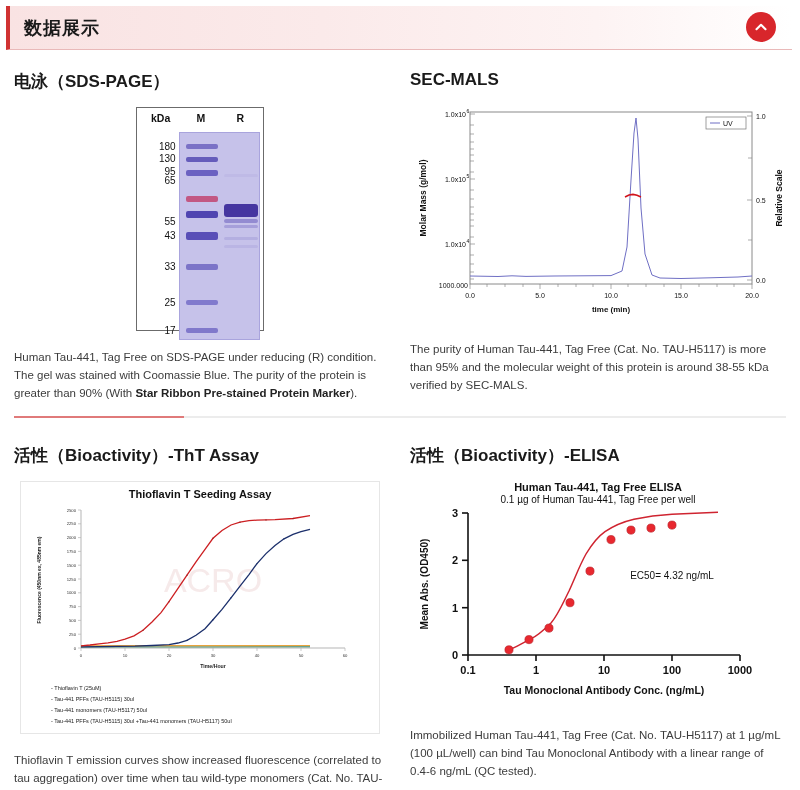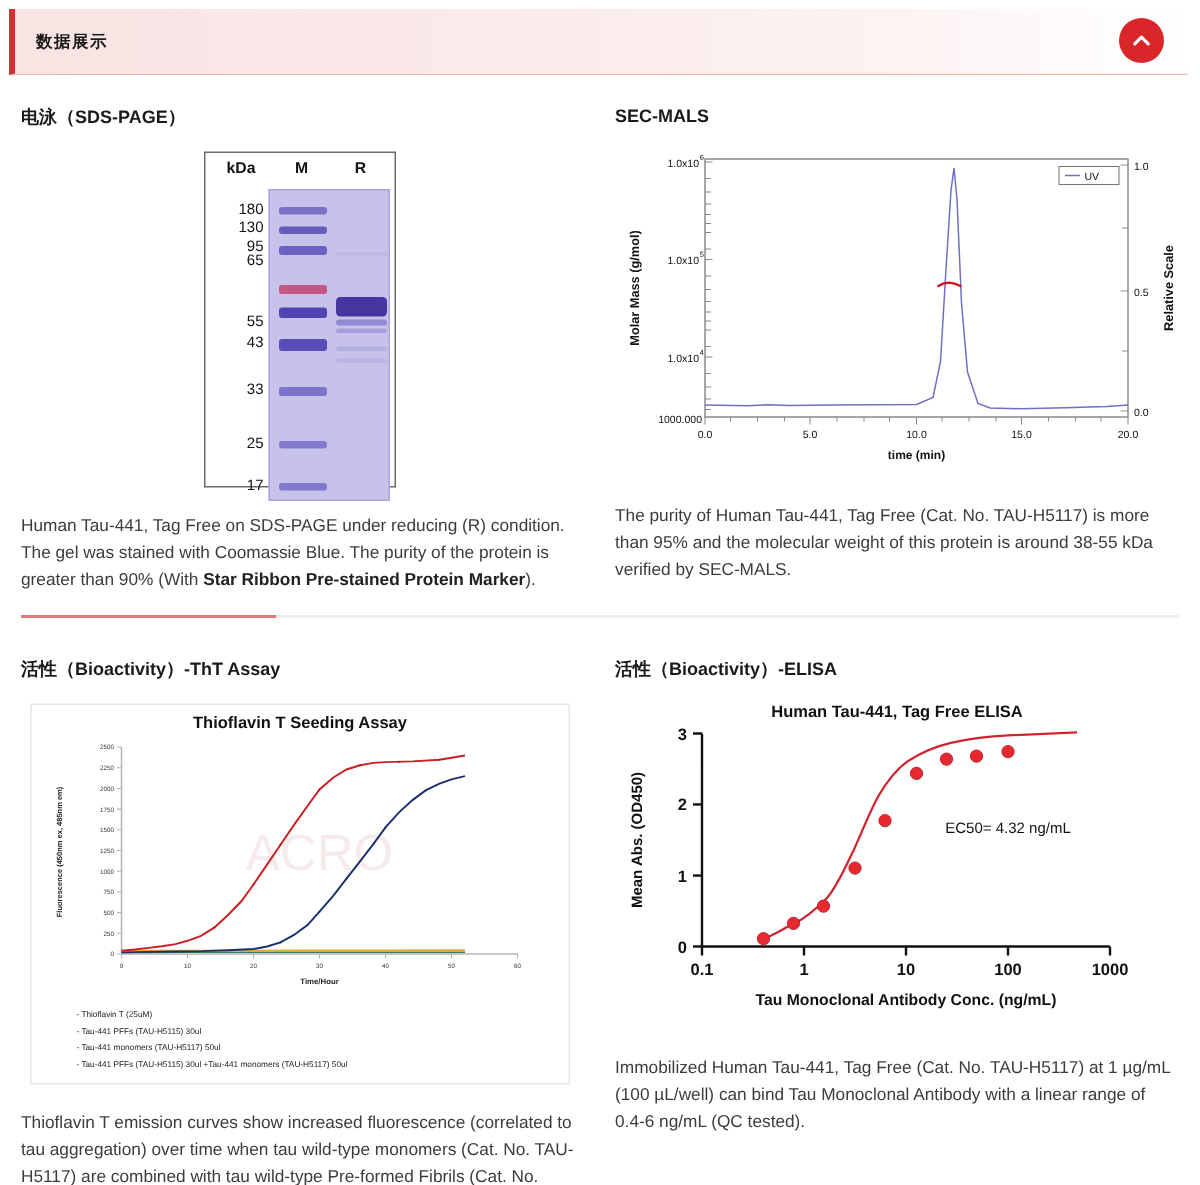"数据展示" .header-title { font-size: 11px -> 18px }
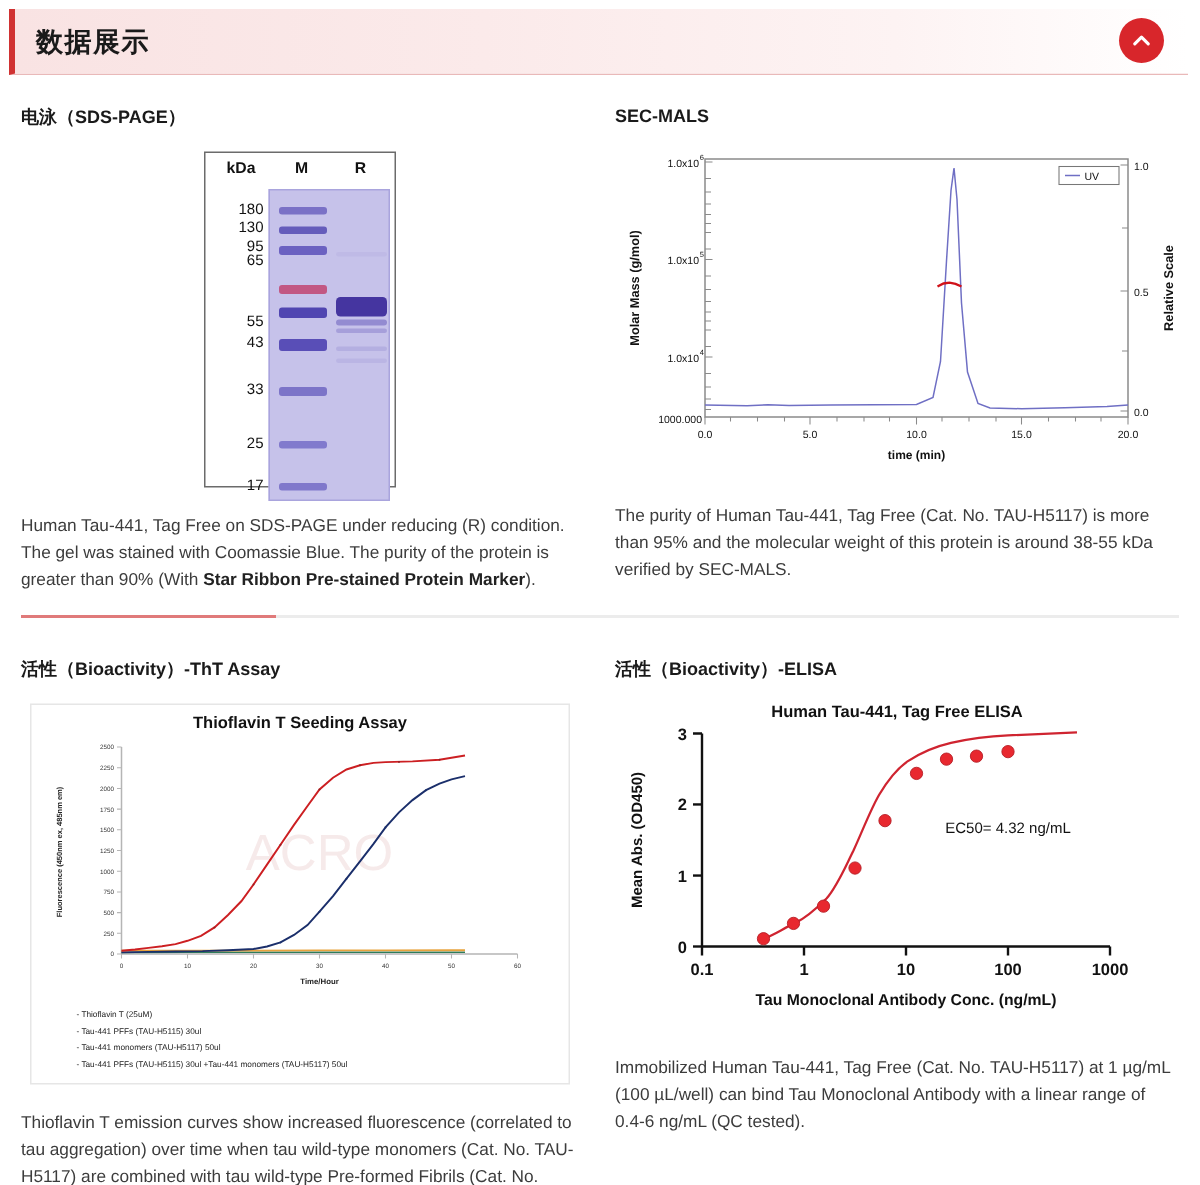"电泳（SDS-PAGE）" .sec-title { font-size: 12px -> 17px }
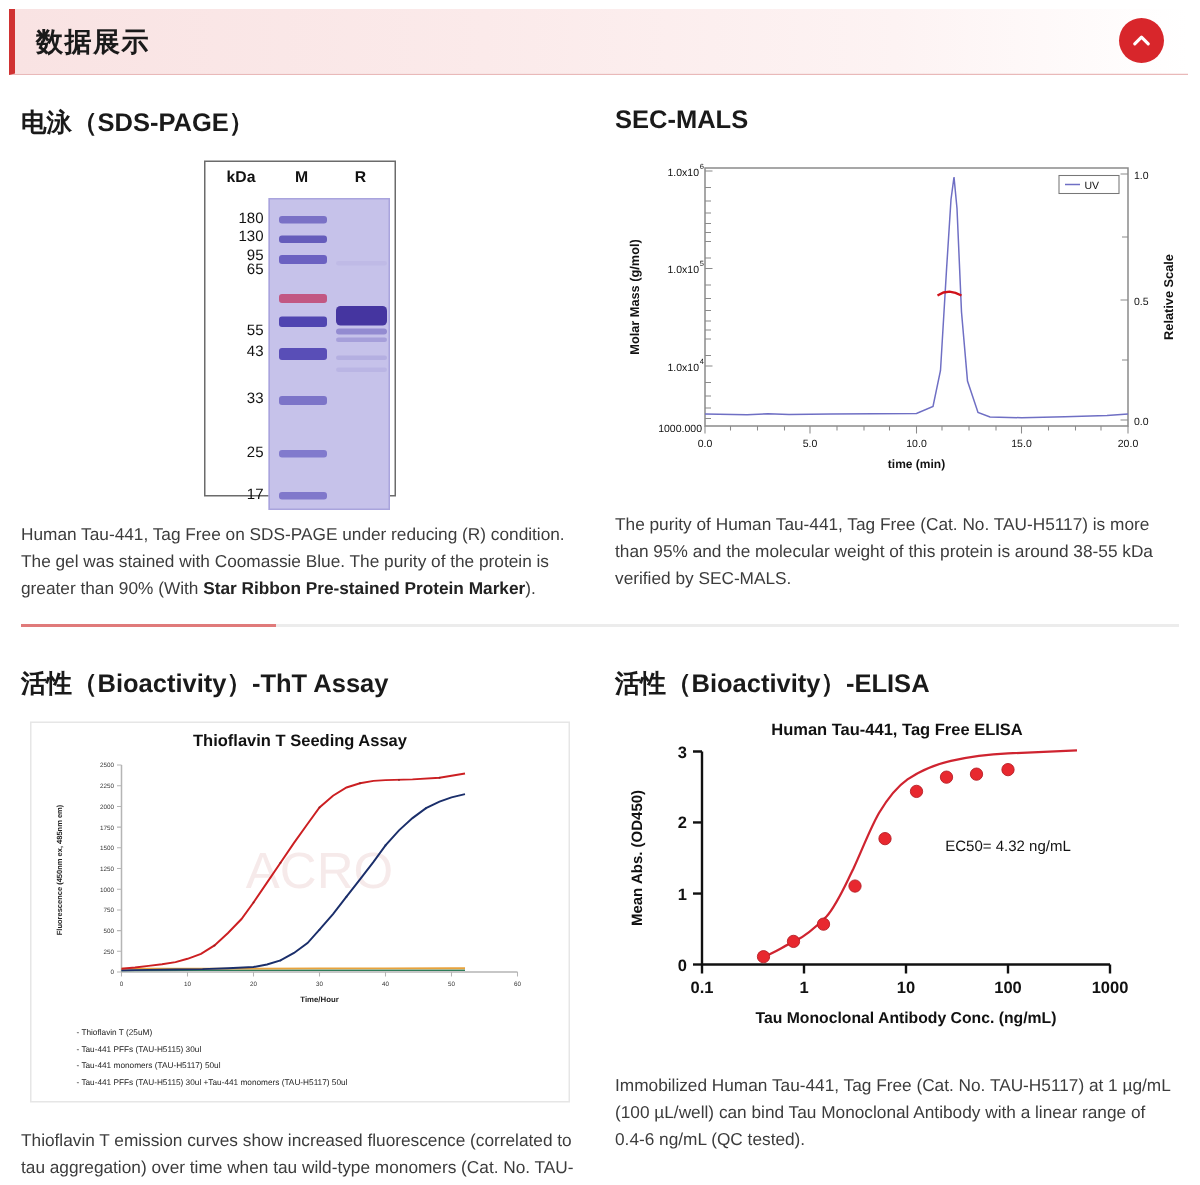"0.1 µg of Human Tau-441," div.chart-sub { html: none -> <div>0.1 µg of Human Tau-441, Tag Free per well</div> }
